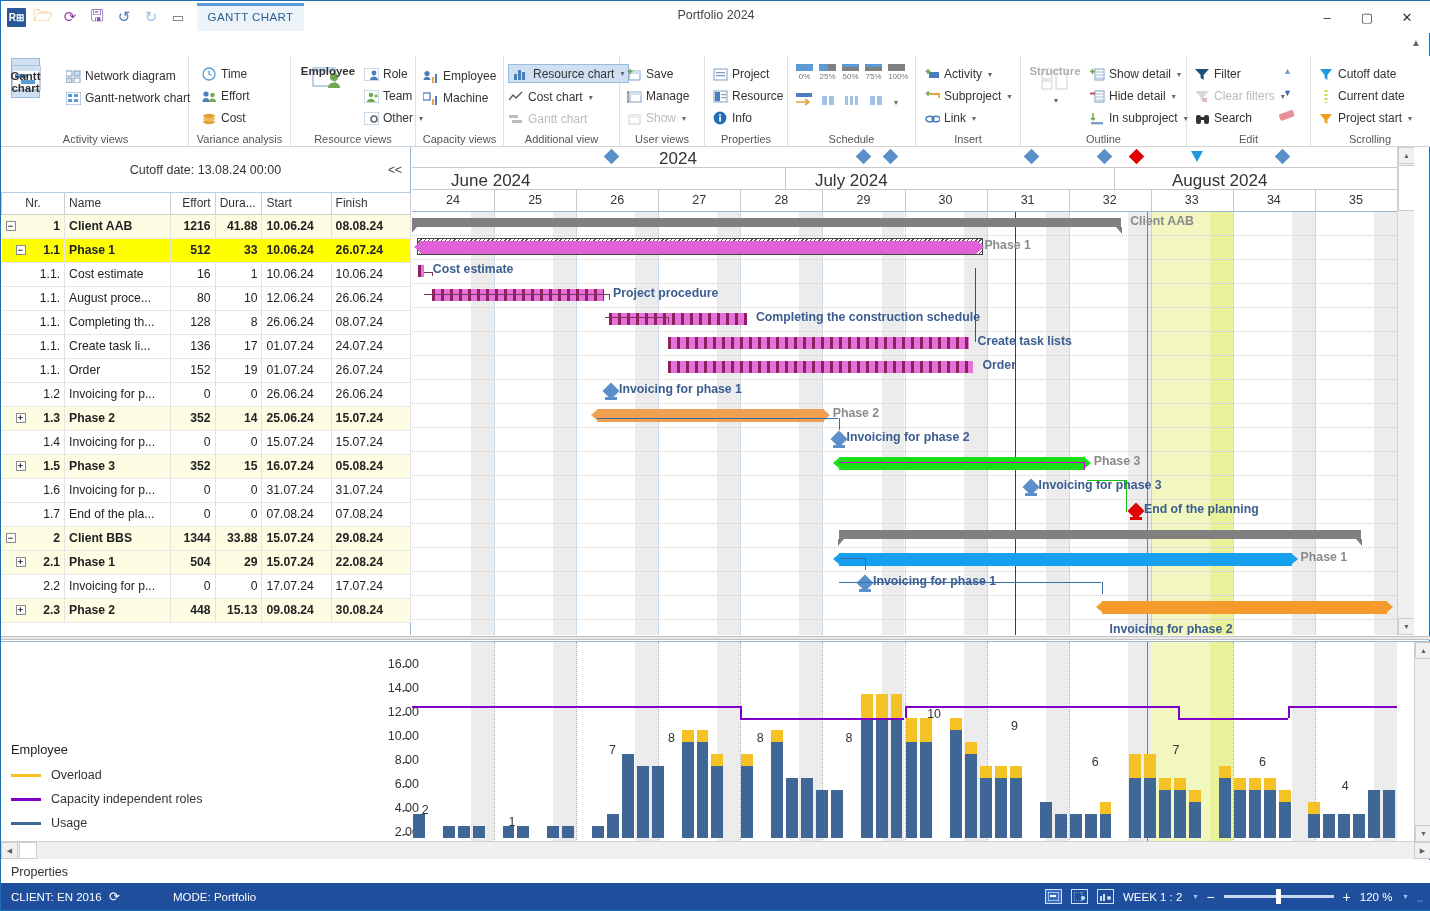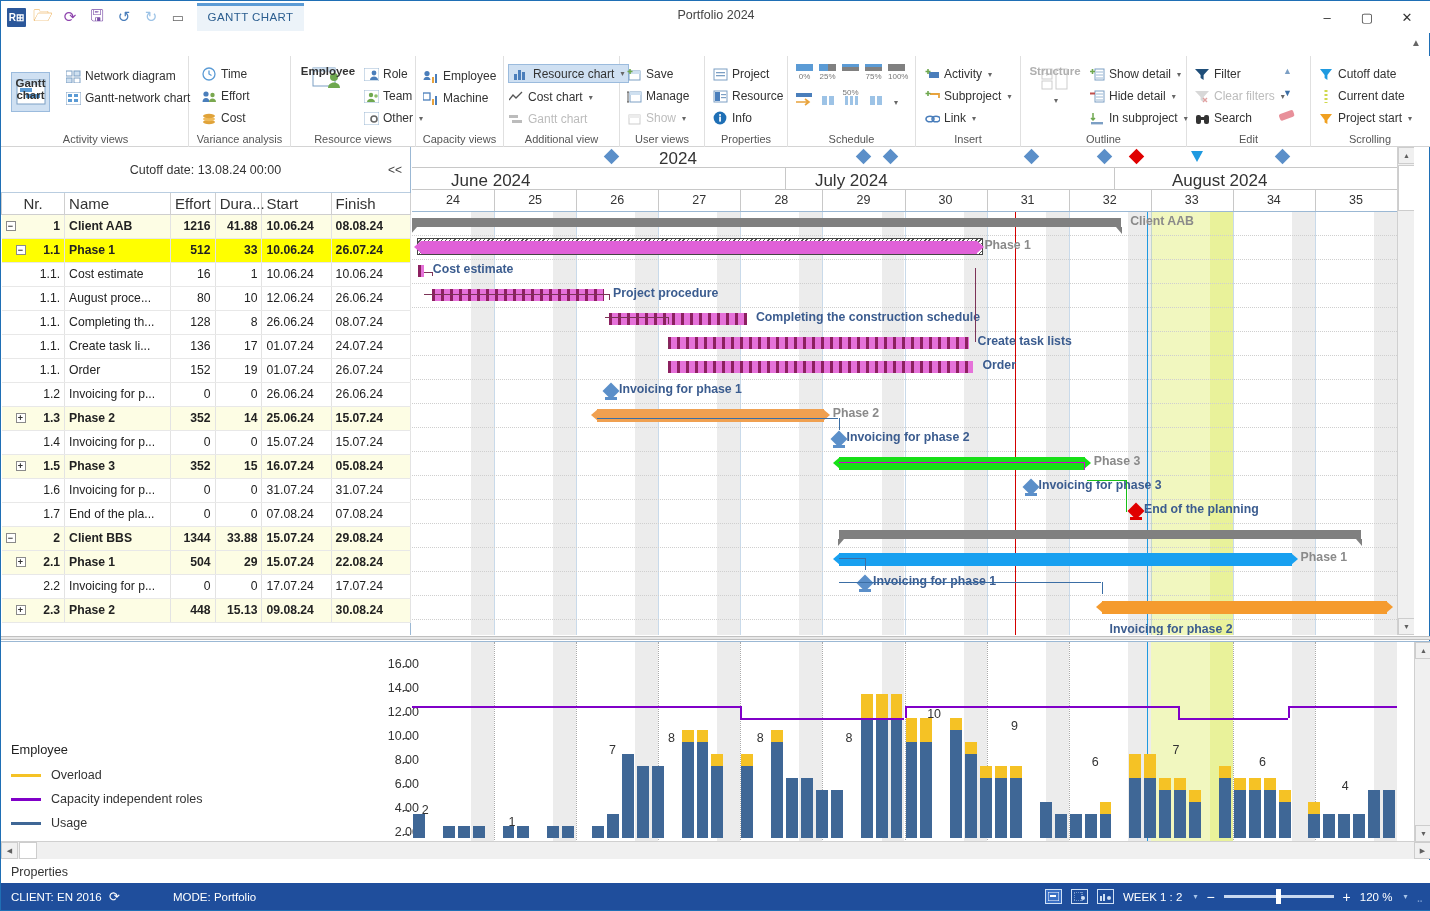"Gantt" div.bigbtn { justify-content: none -> flex-end; top: 16px -> 2px; width: 39px -> 29px }
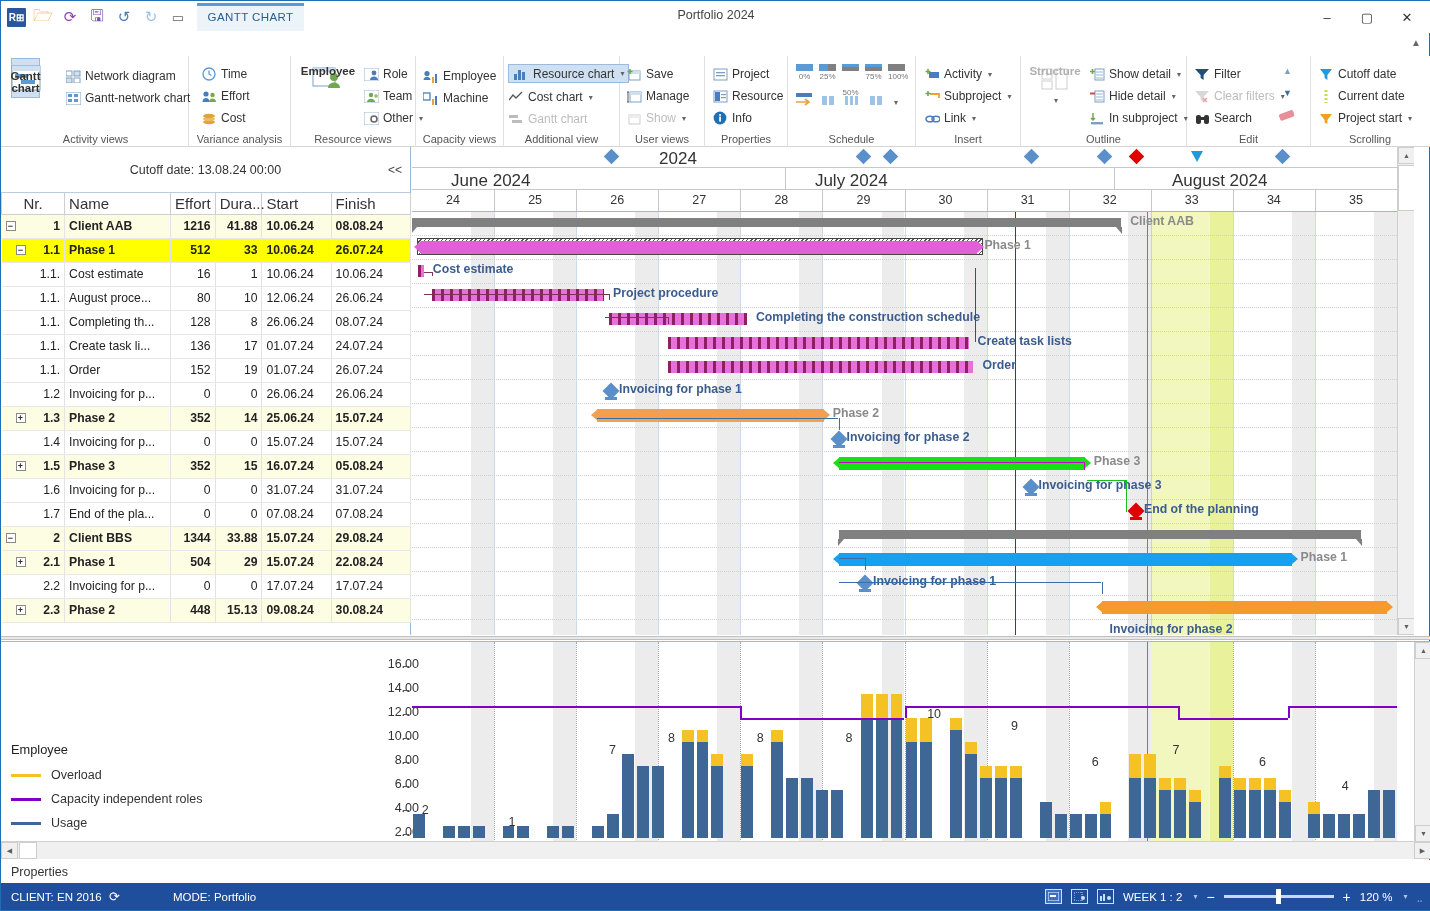"50%" div { margin-top: 17px -> 1px }
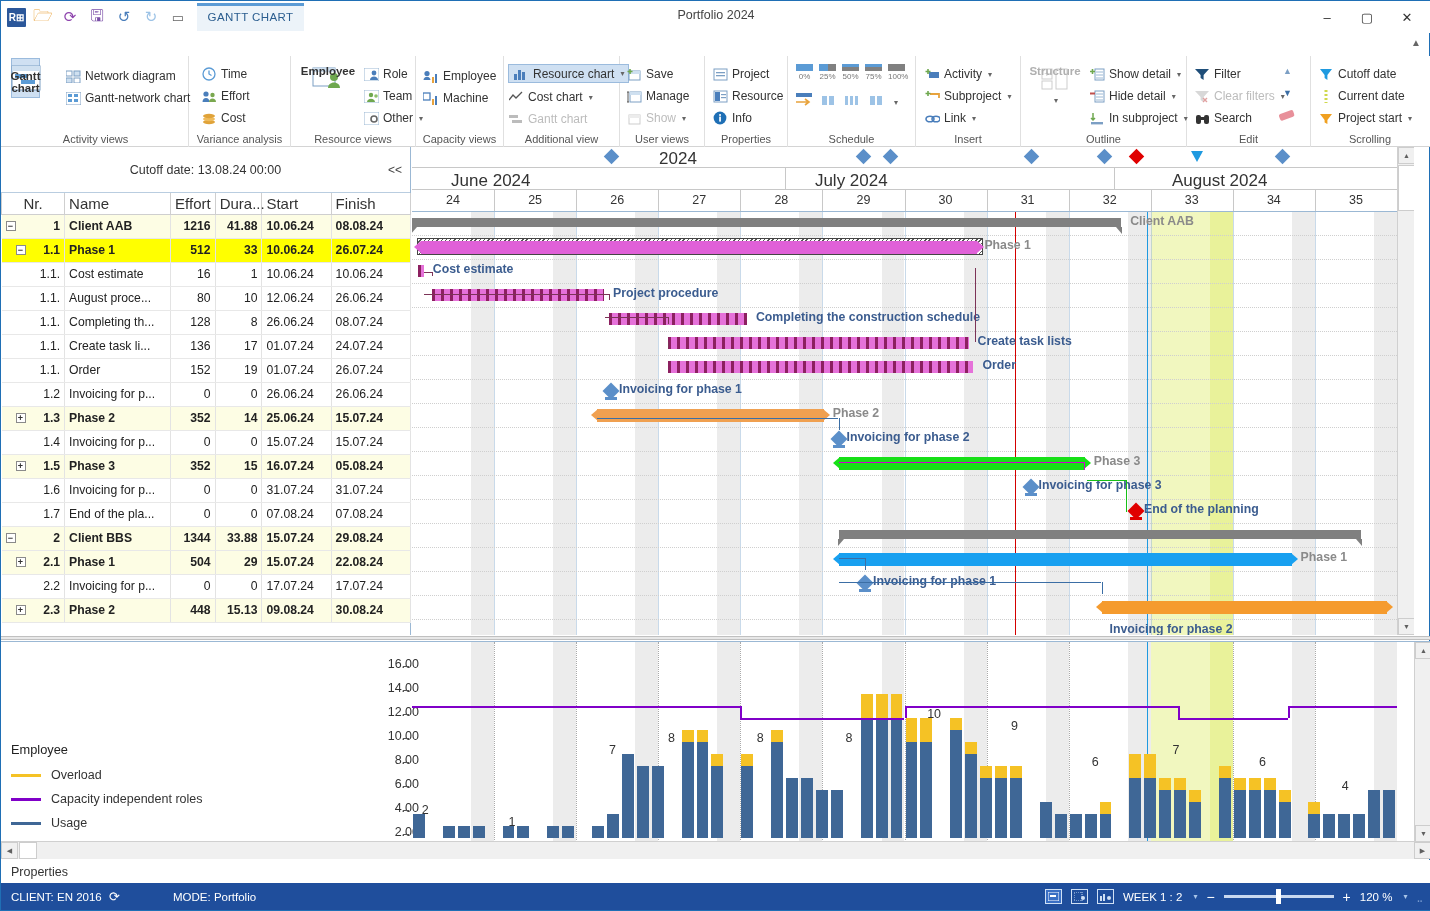"Nr." table.tasks th { font-size: 15px -> 12px }
